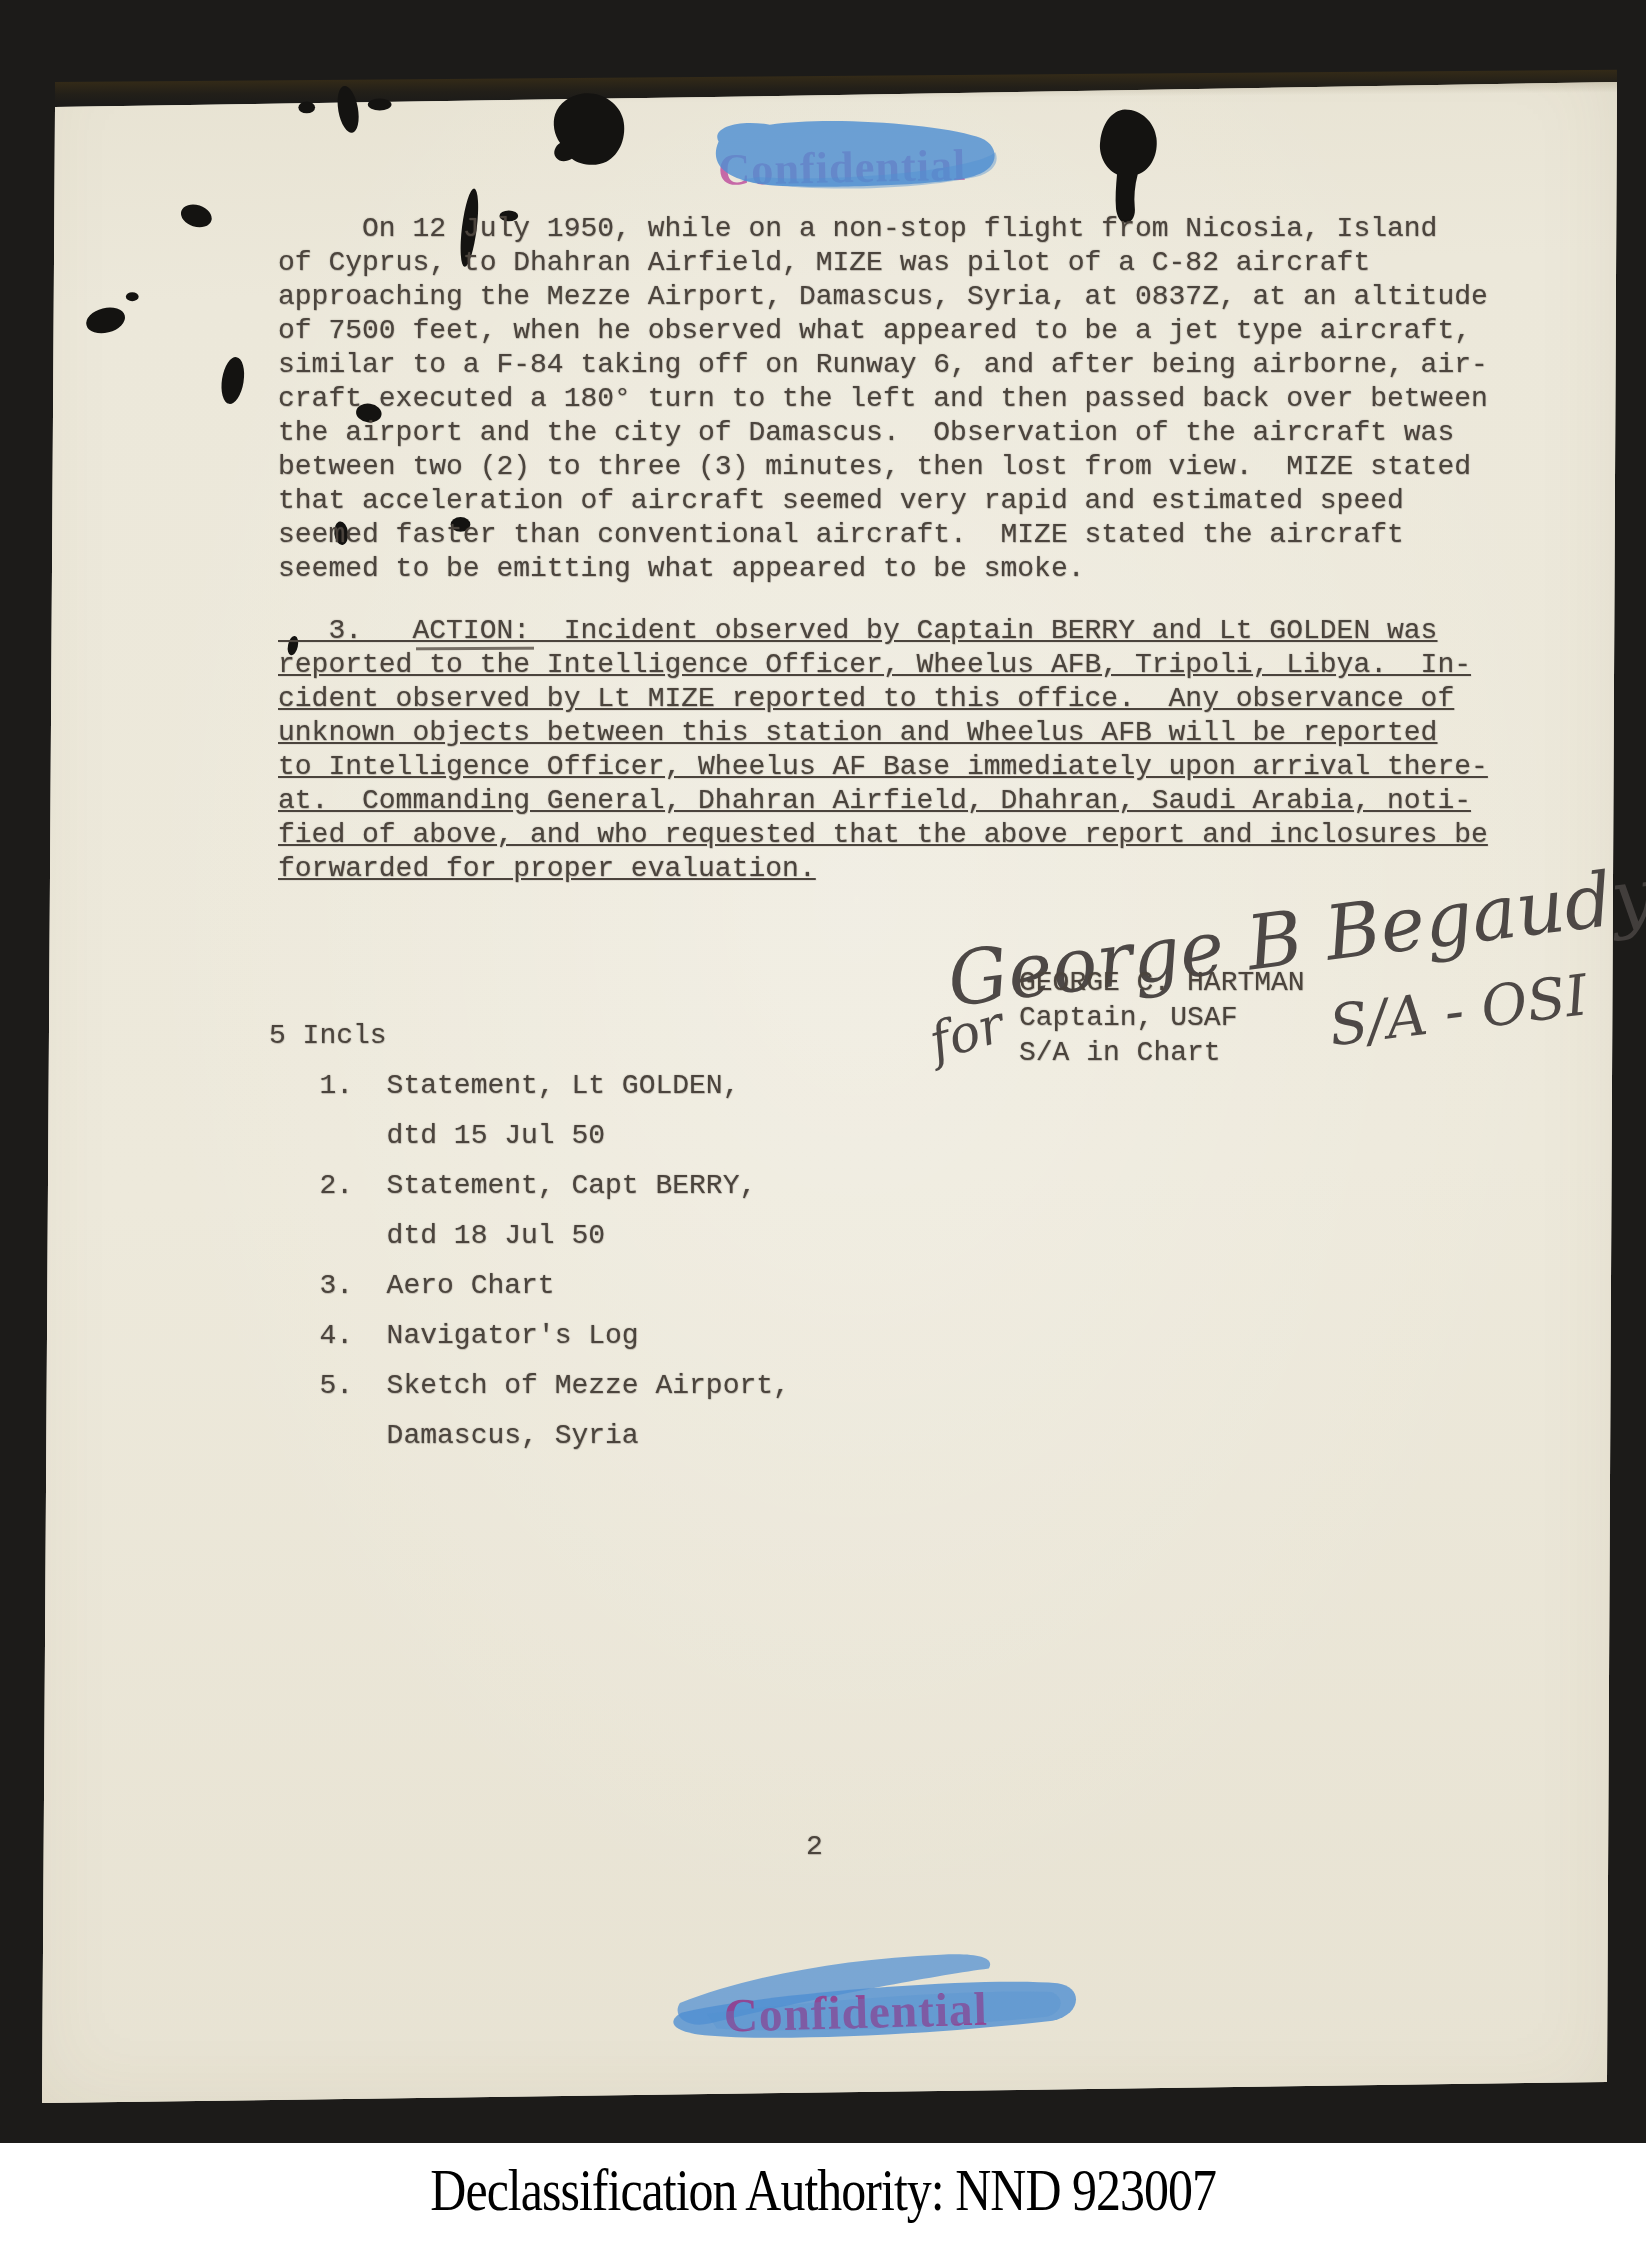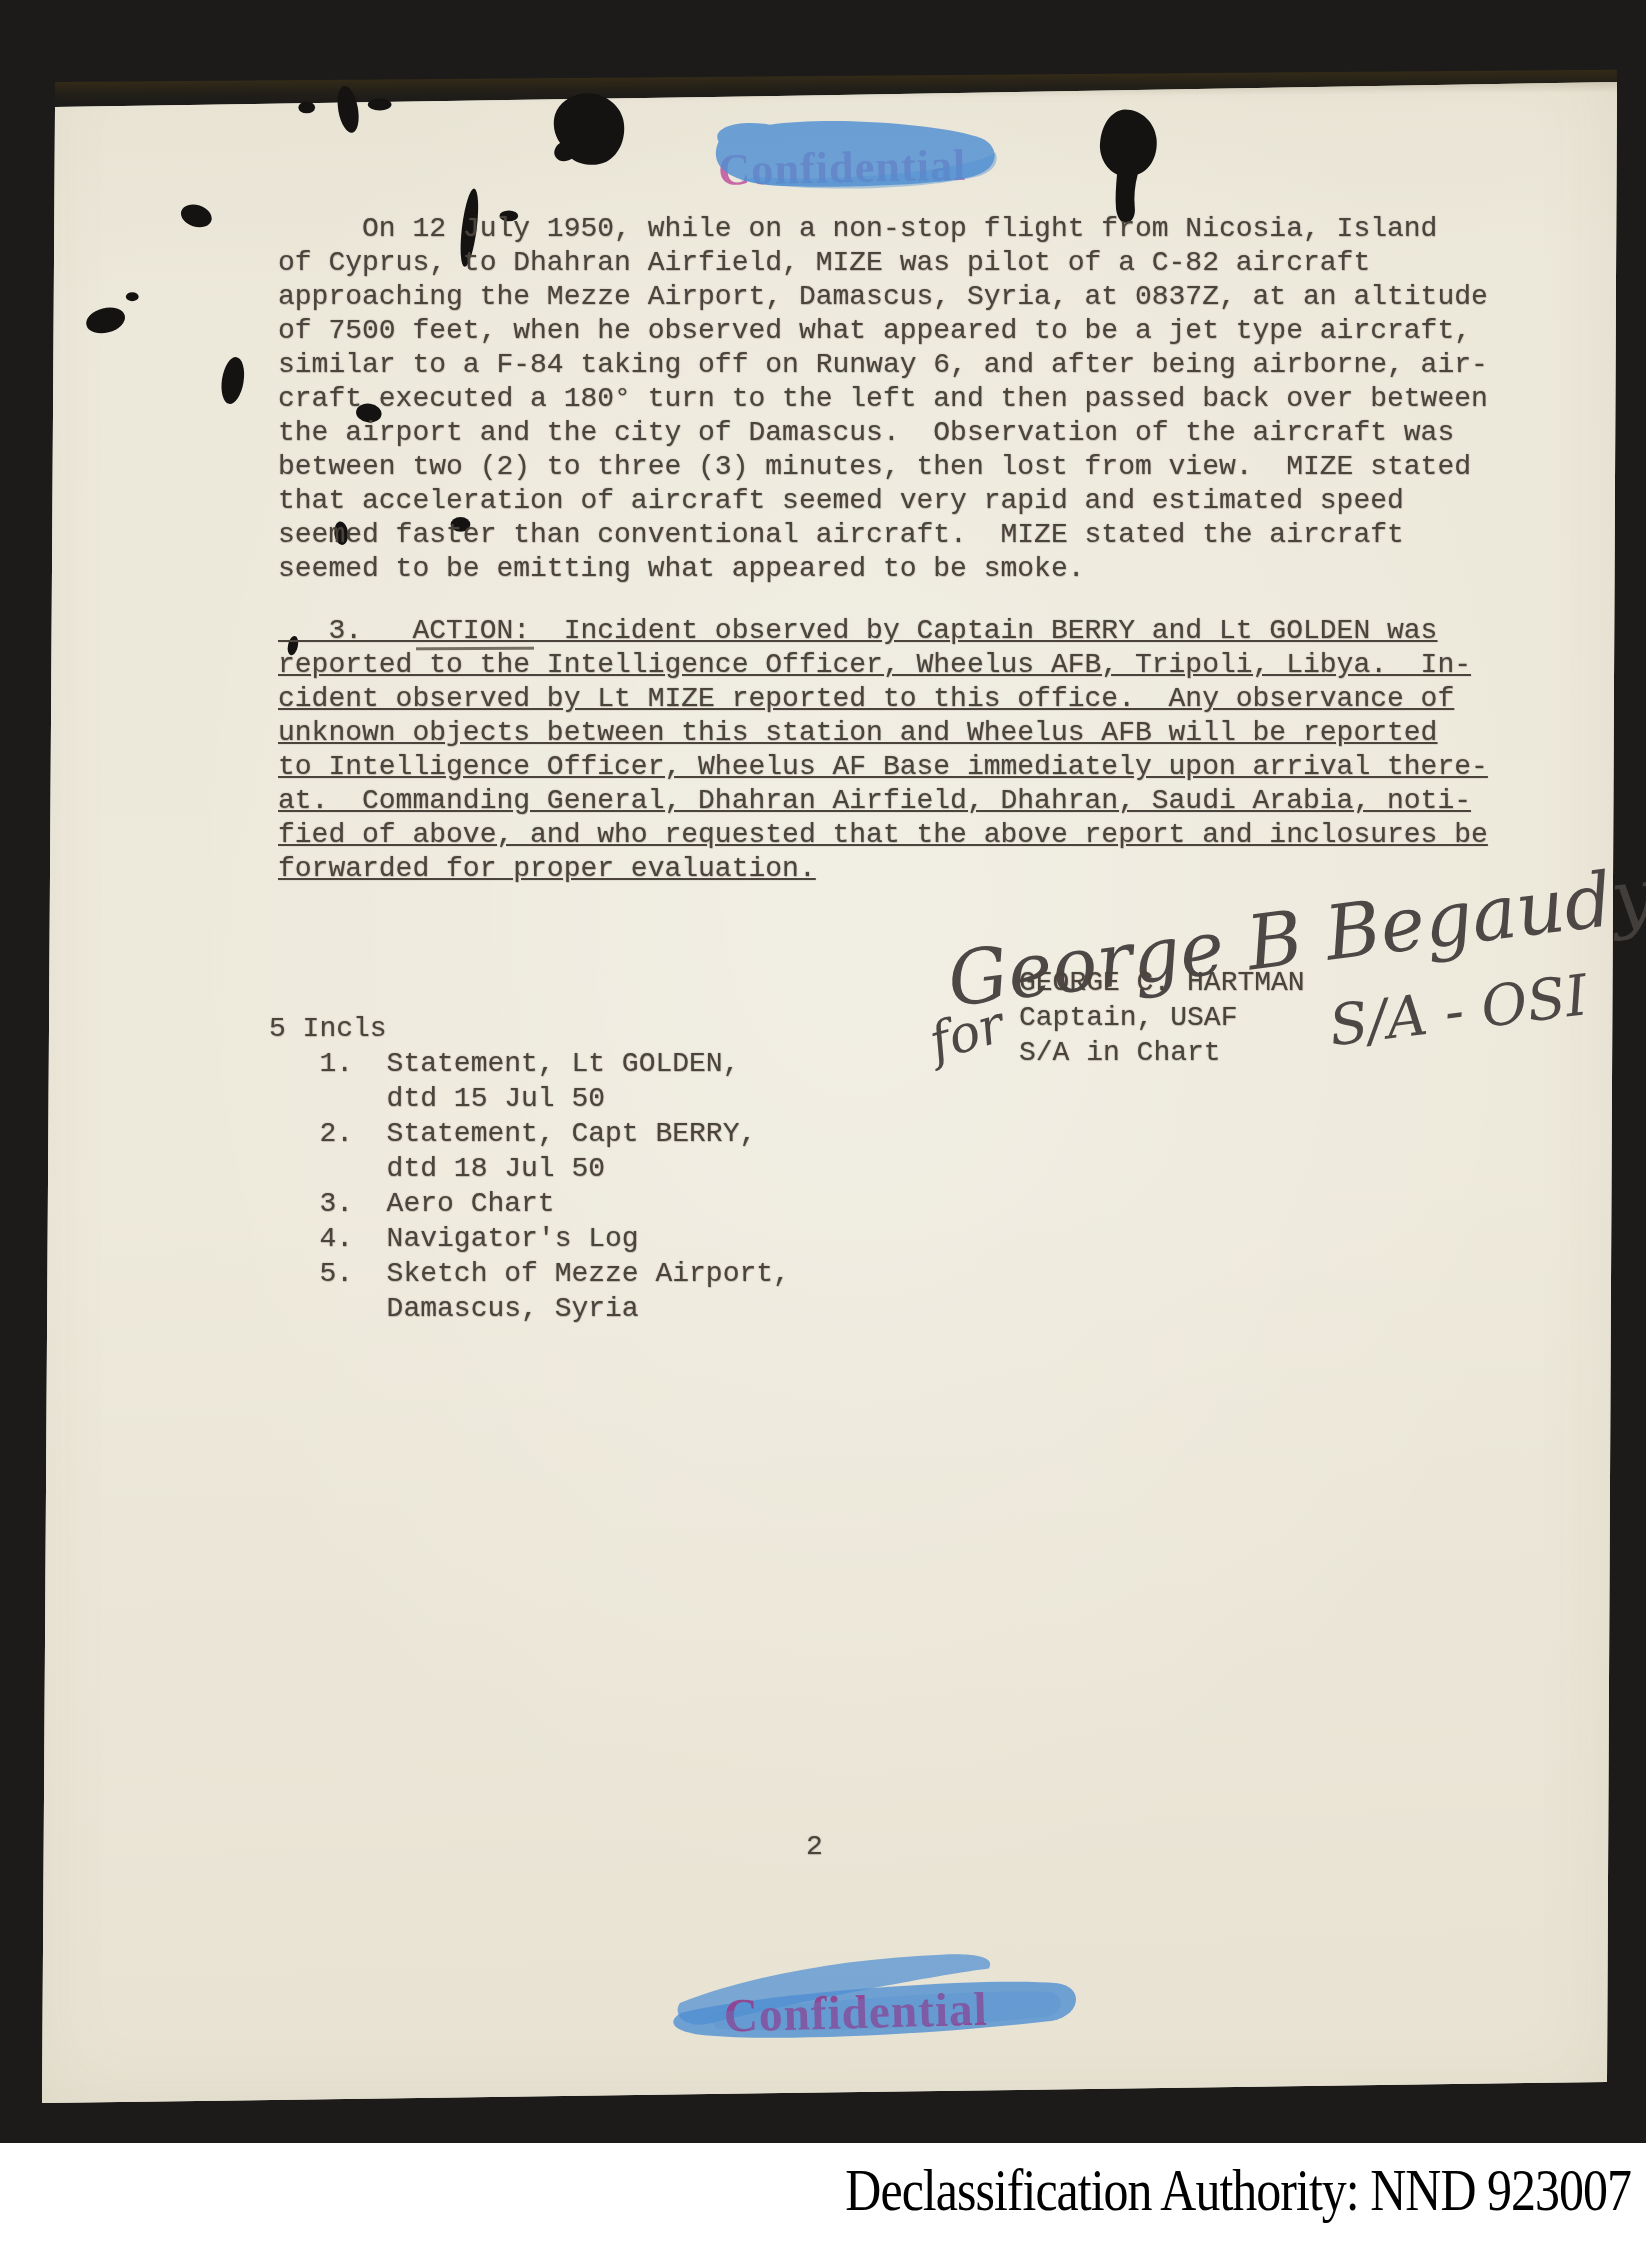"5 Incls" .incls { line-height: 35px -> 50px }
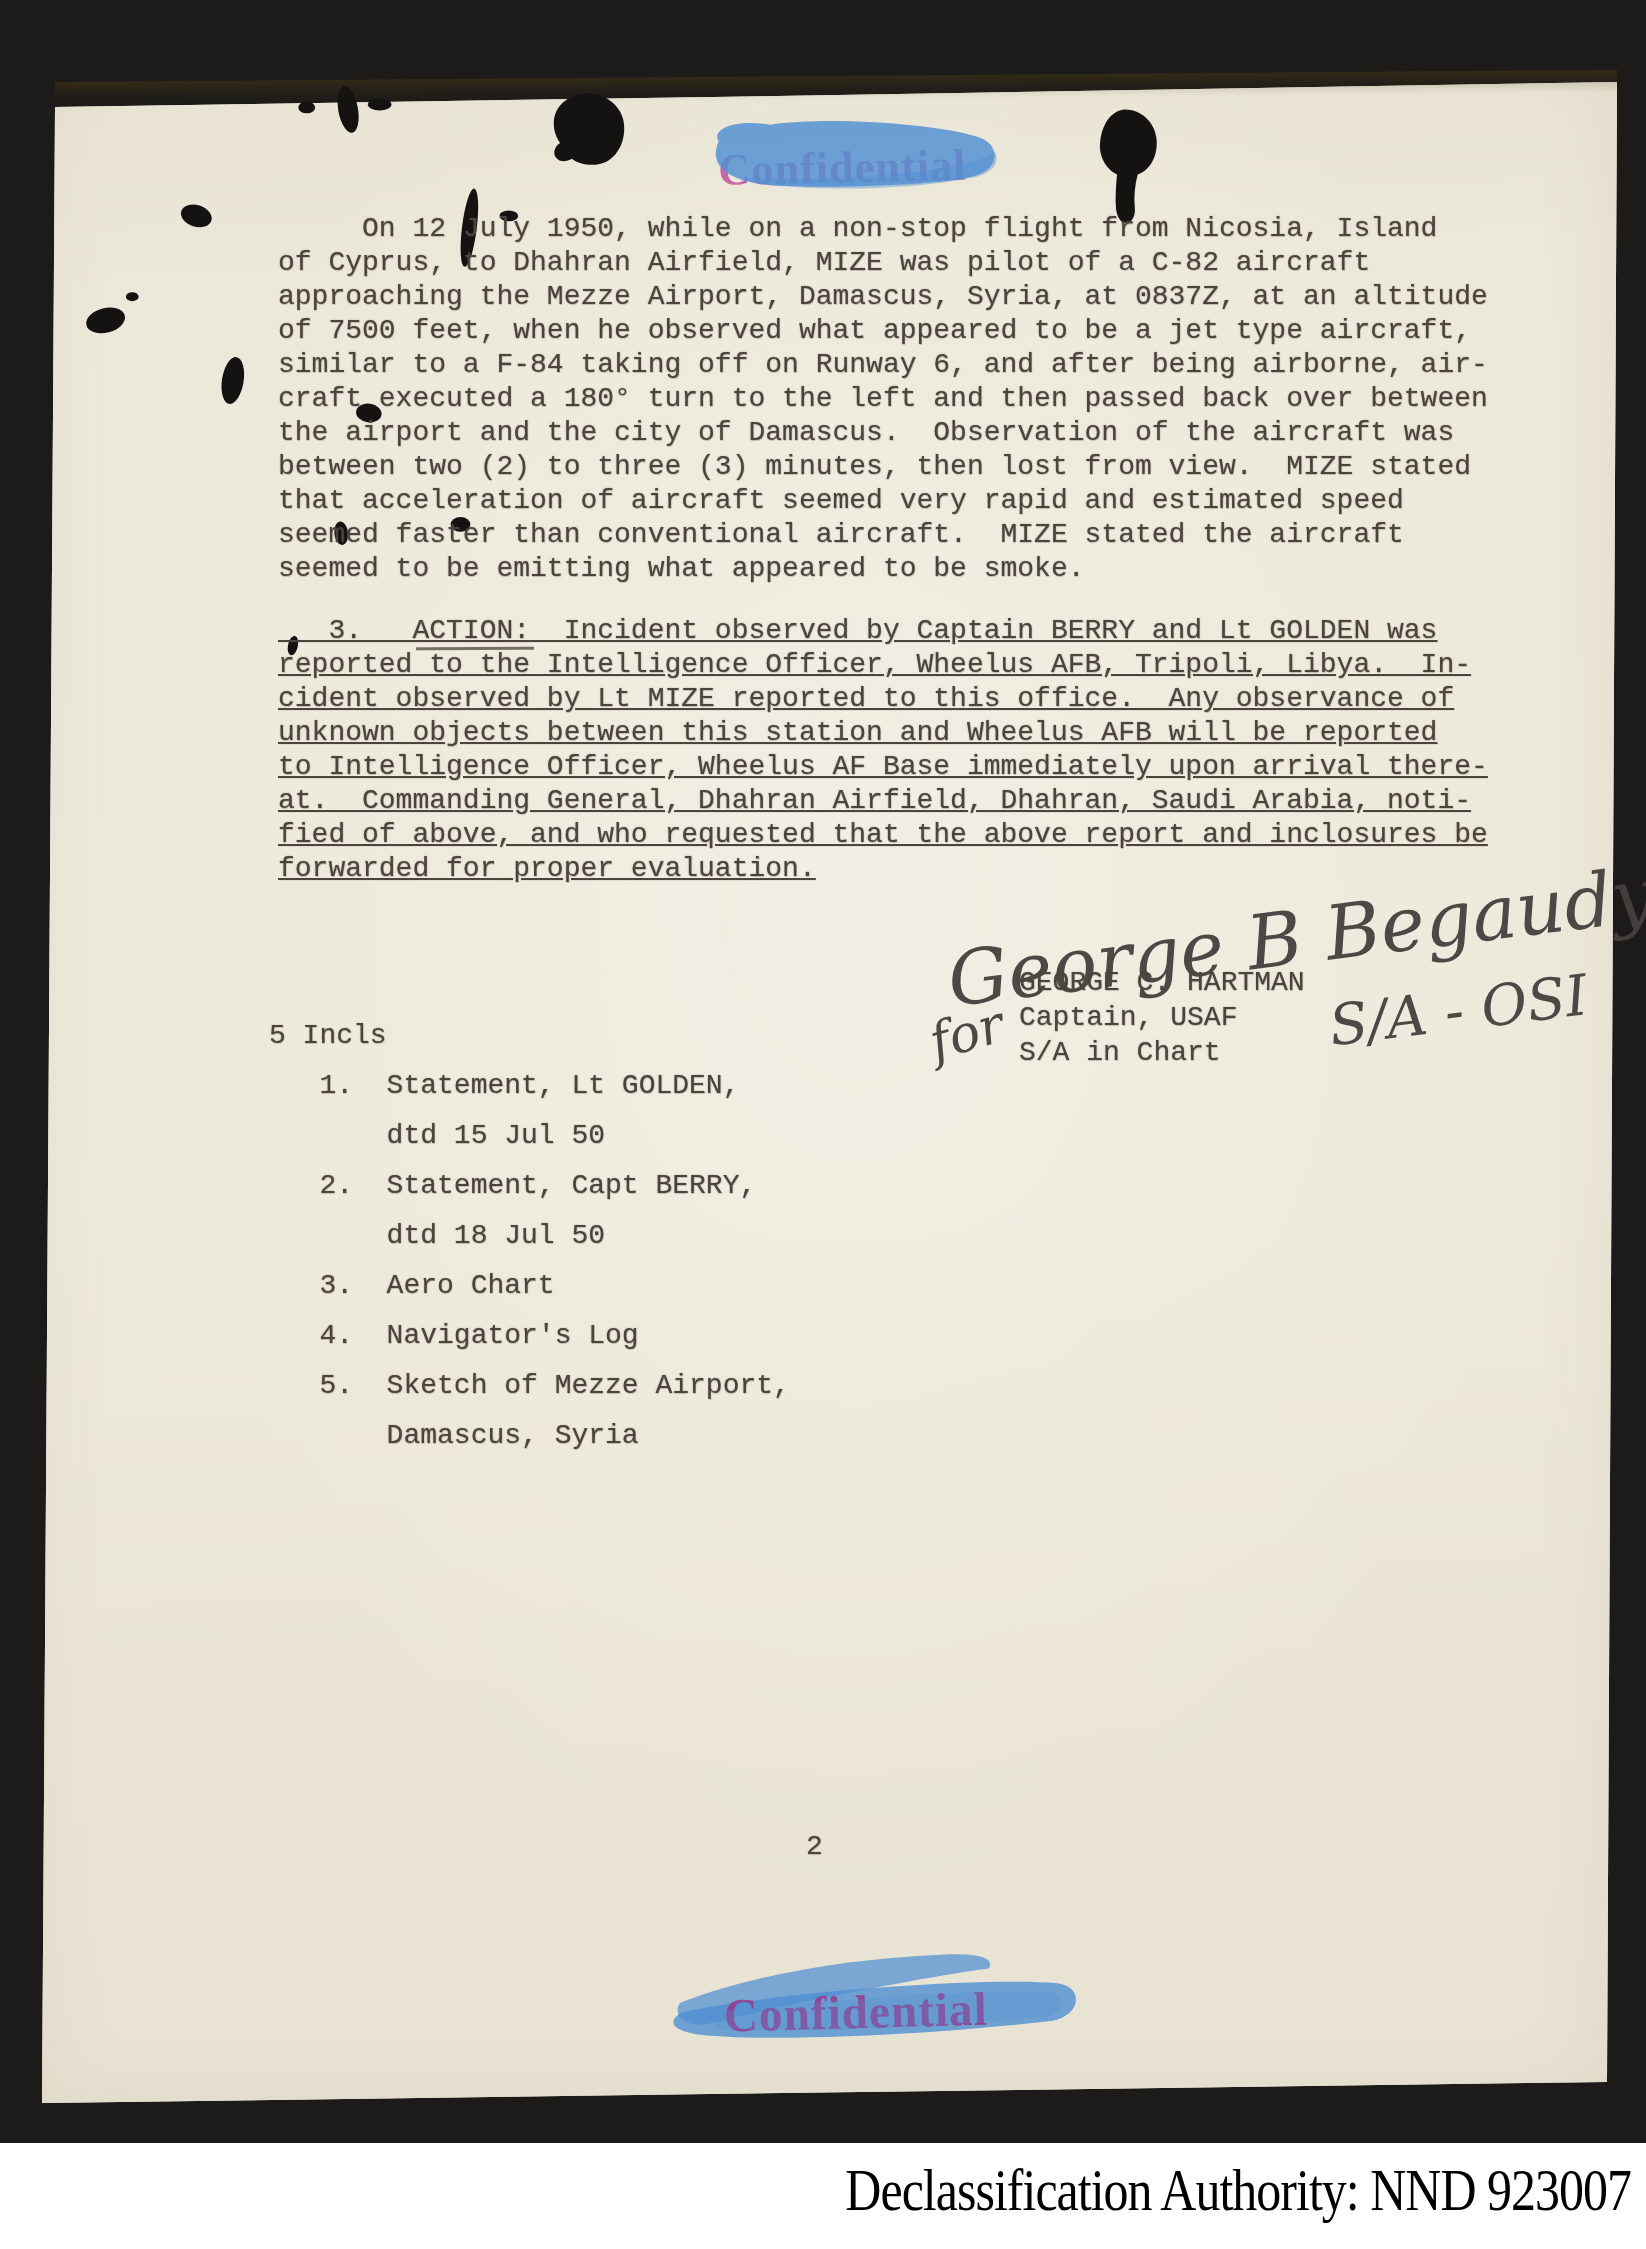"Declassification Authority: NND 923007" .declass-bar { justify-content: flex-end -> center }
